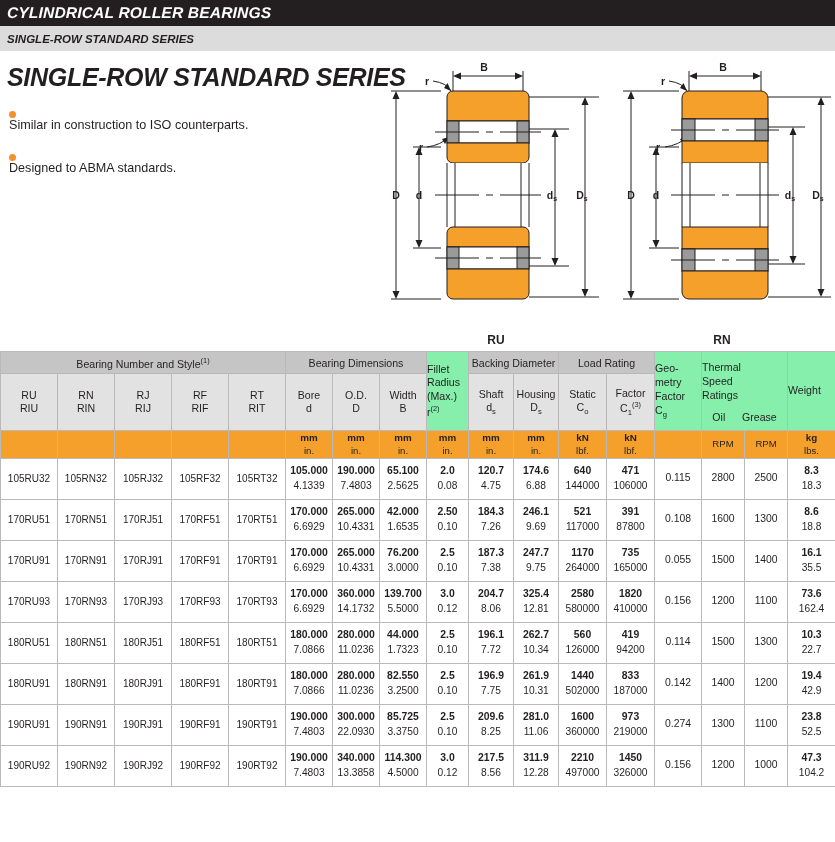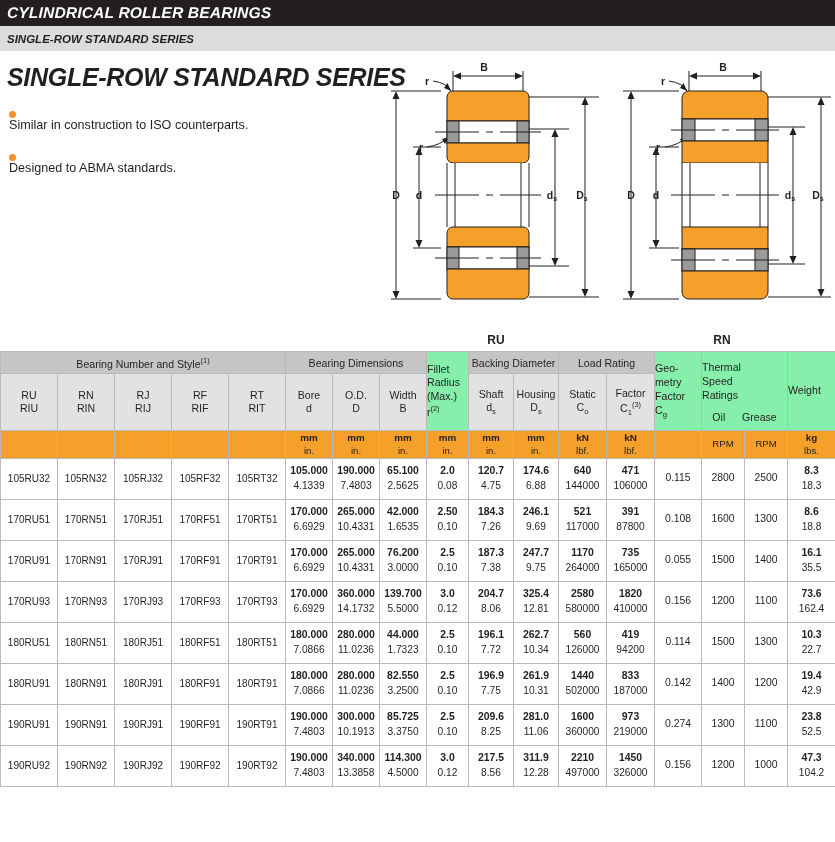"10.1913" div.v-bot { text: 10.1913 -> 22.0930 }
